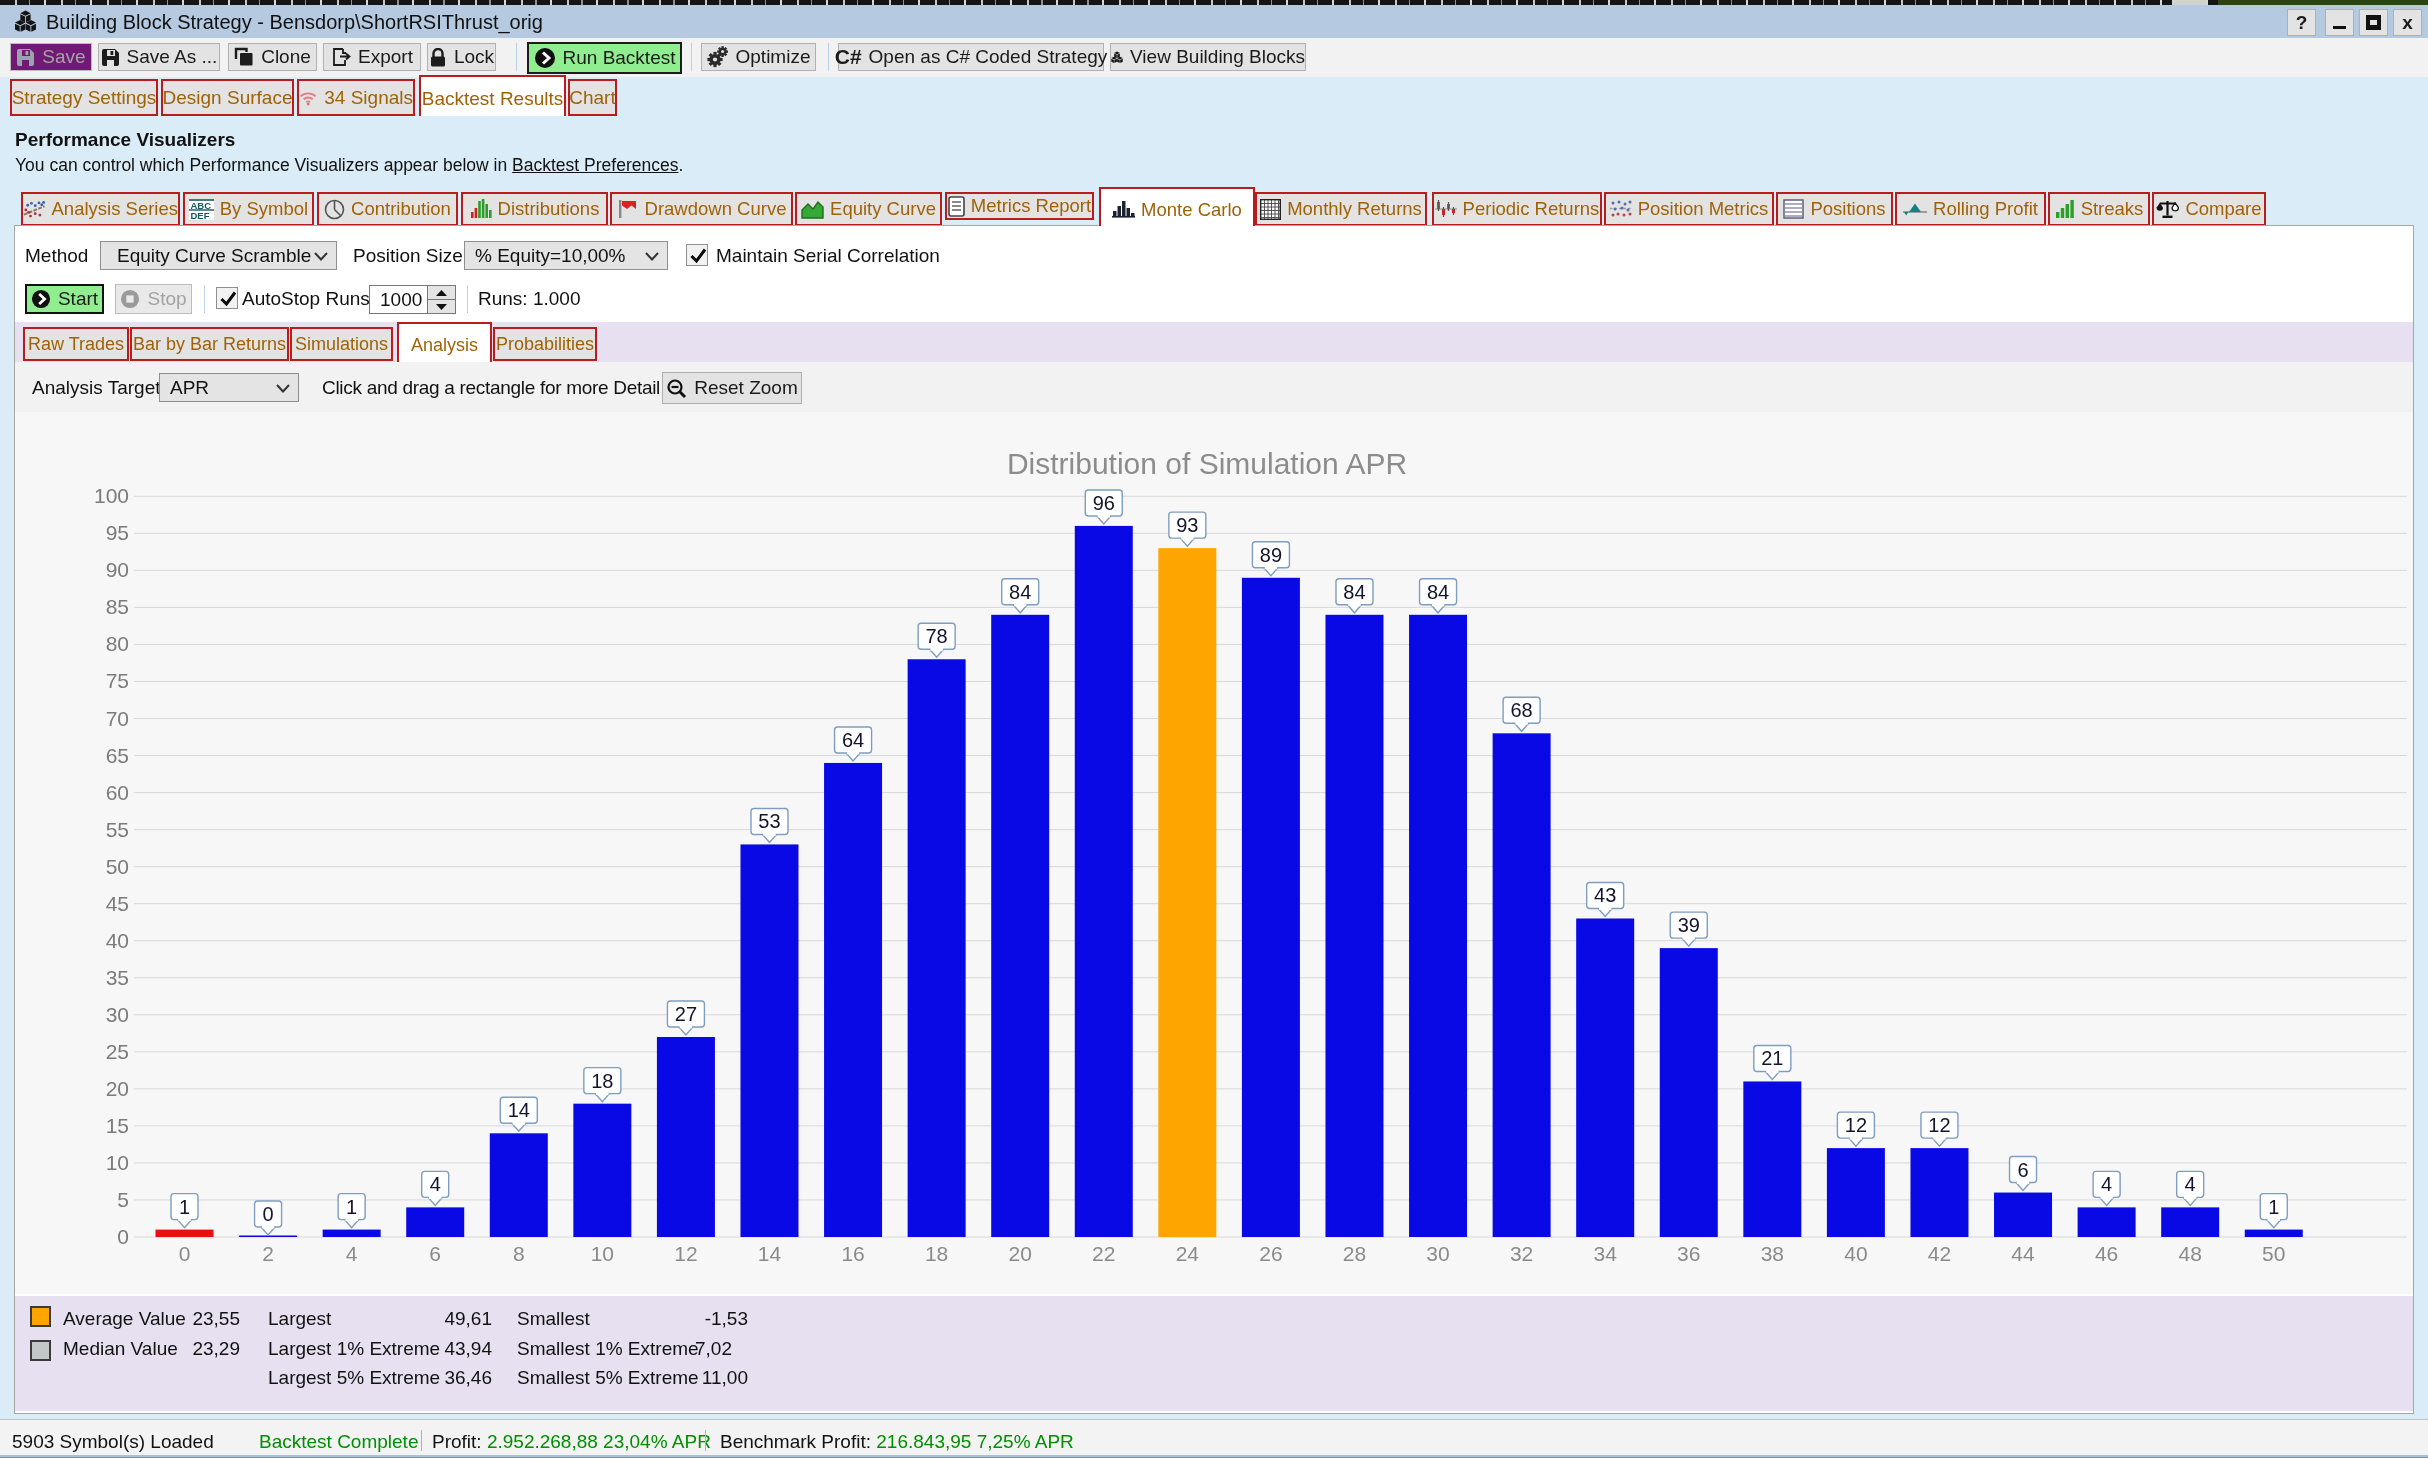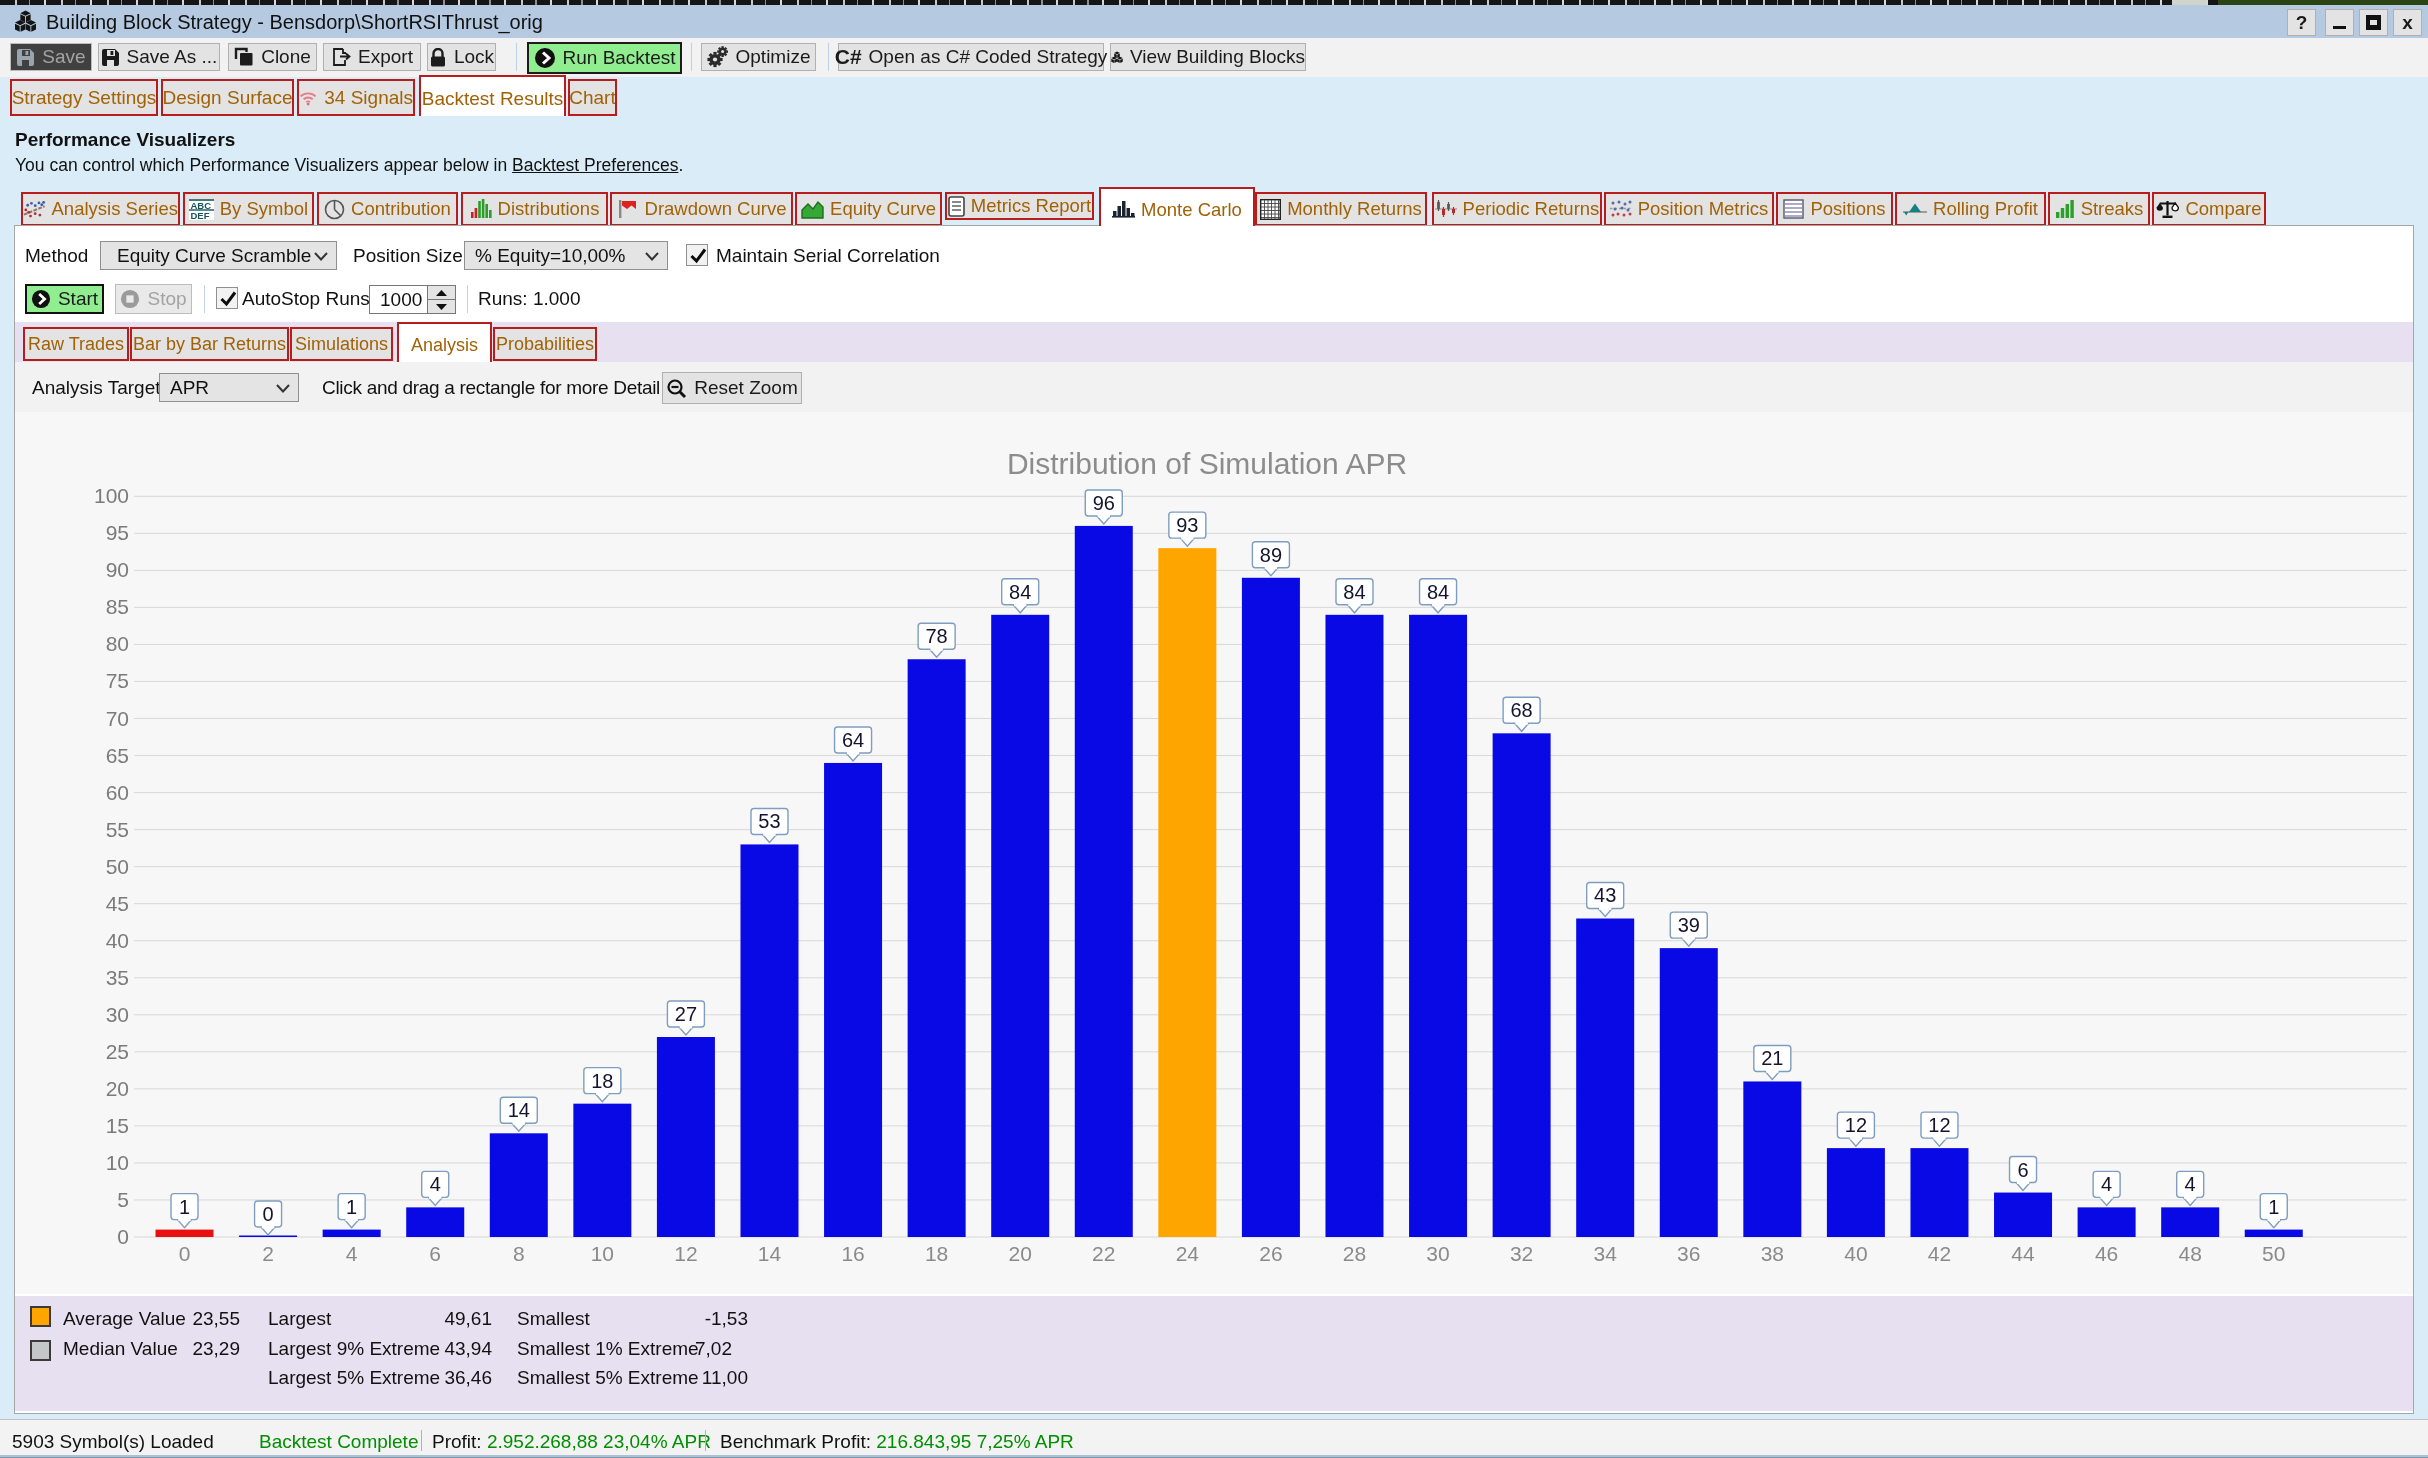"Save" div.btn { background: #404040 -> #701a75 }
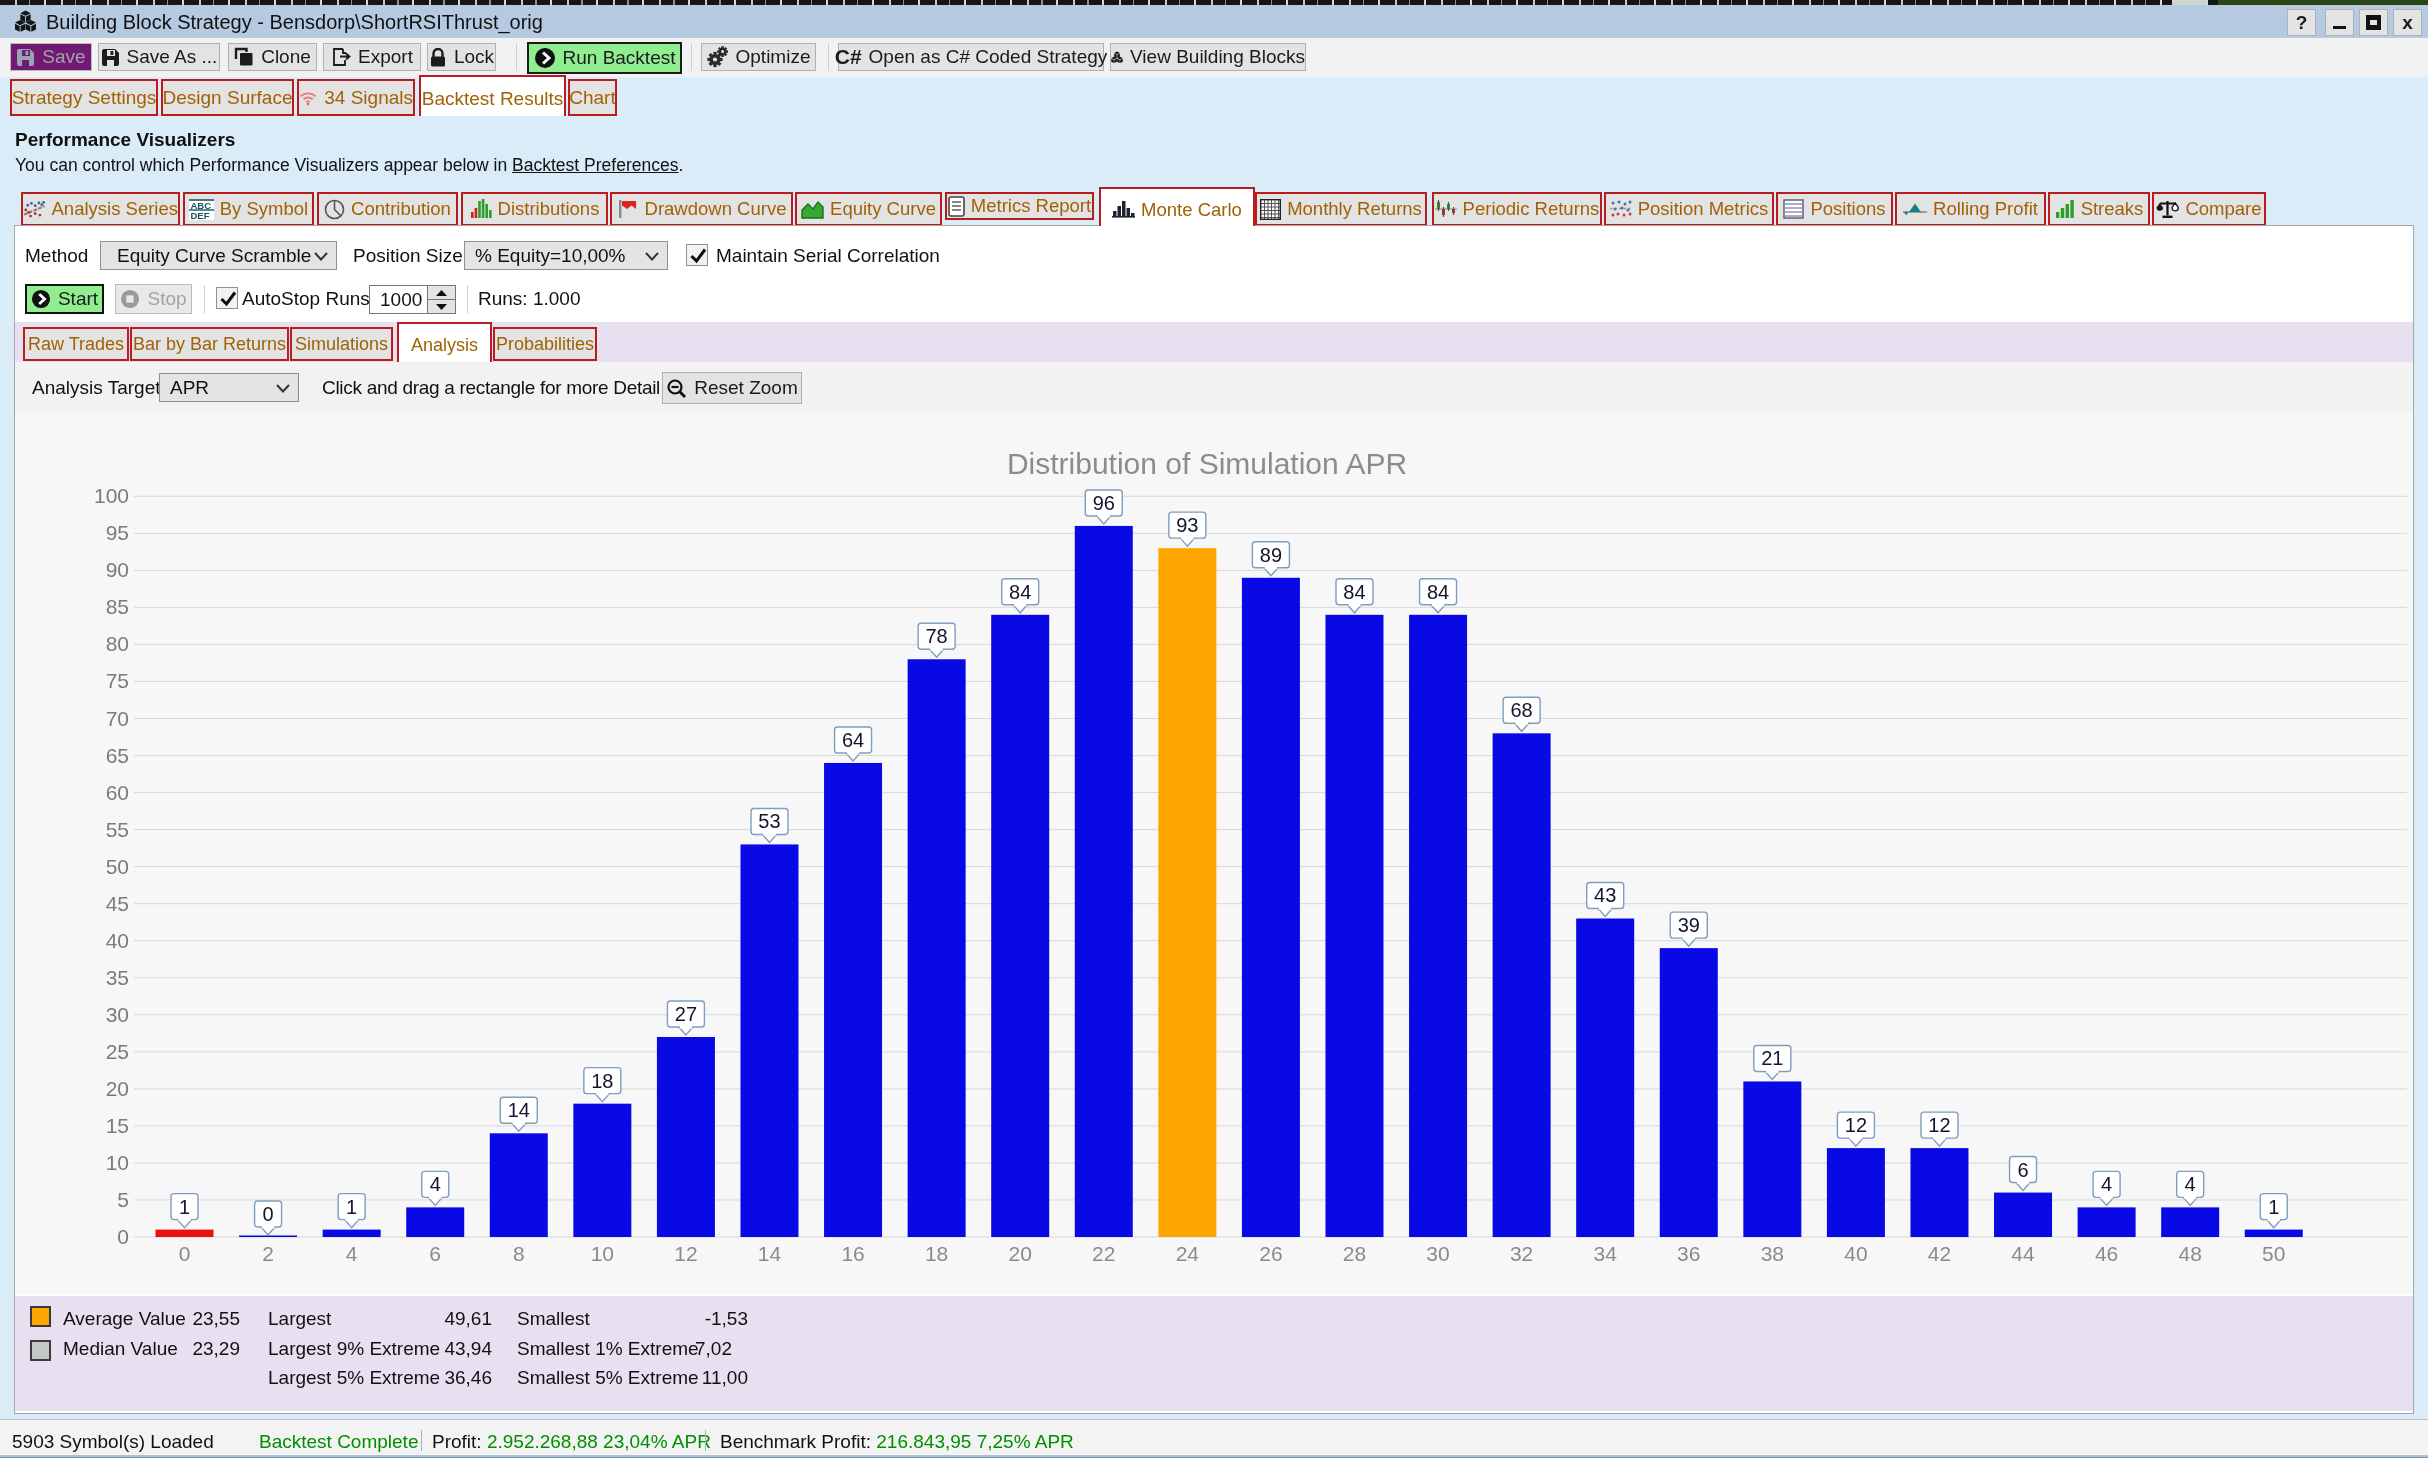"Largest 9% Extreme" div.lbl { text: 9% -> 1% }
